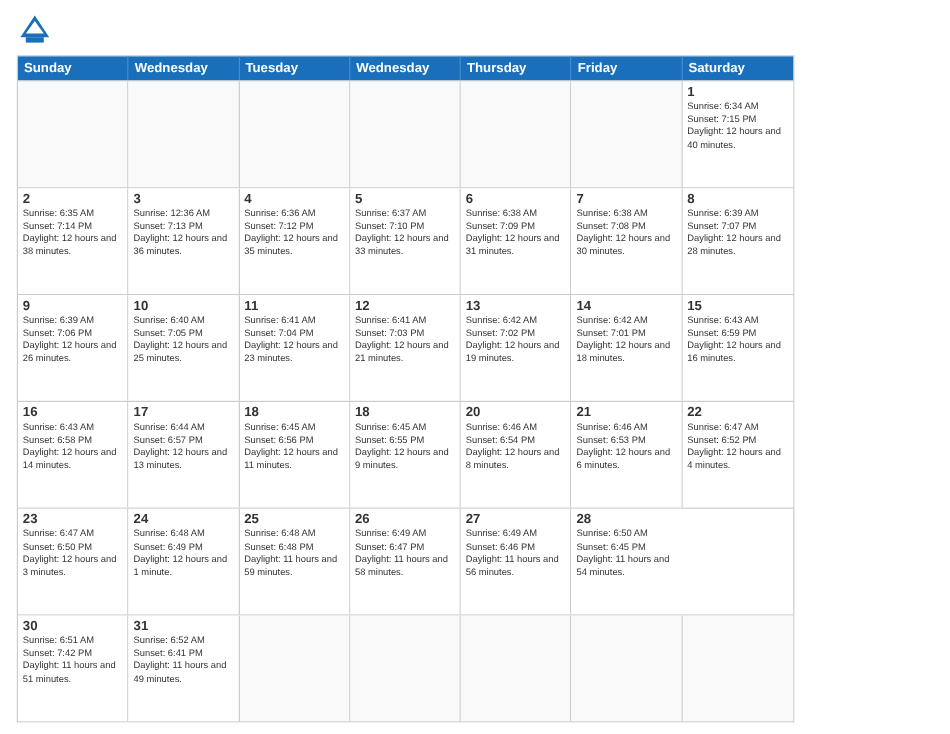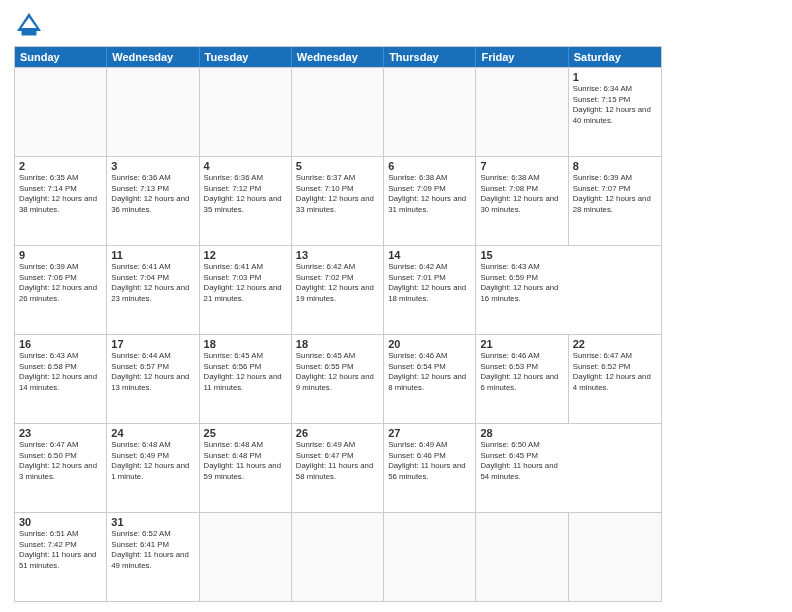"Sunrise: 6:36 AM Sunset: 7:13" div.cell-info { text: 6:36 -> 12:36 }
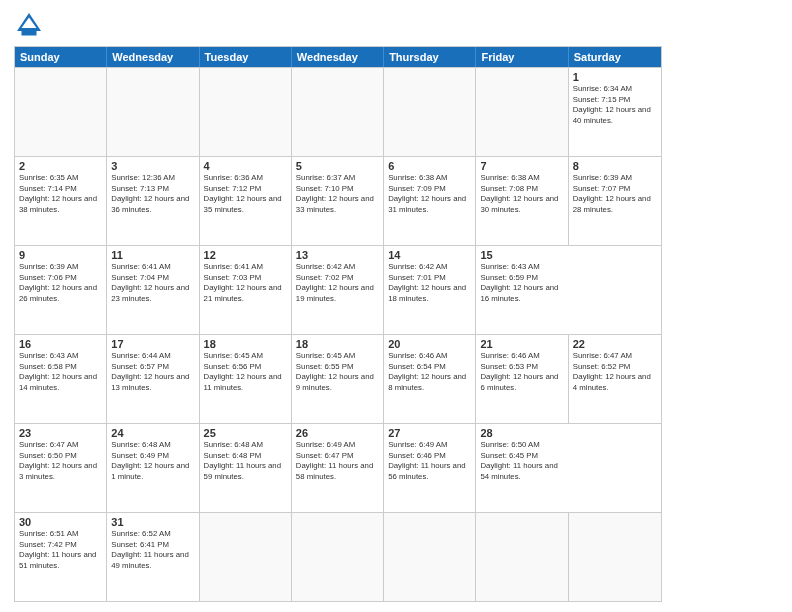"10" div.cal-cell { html: none -> <div> <div>10</div> <div>Sunrise: 6:40 AM Sunset: 7:05 PM Daylight: 12 hours and 25 minutes.</div> </div> }
